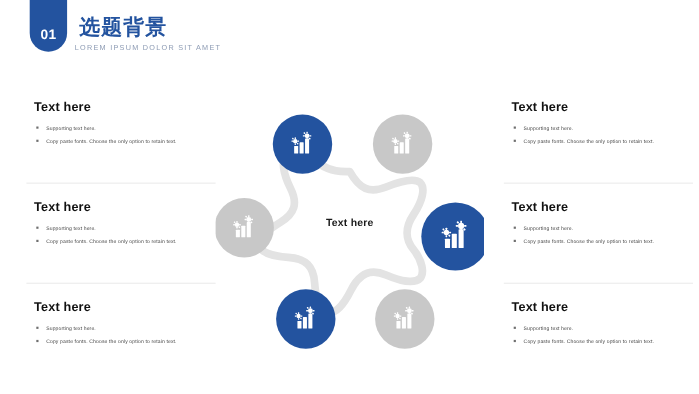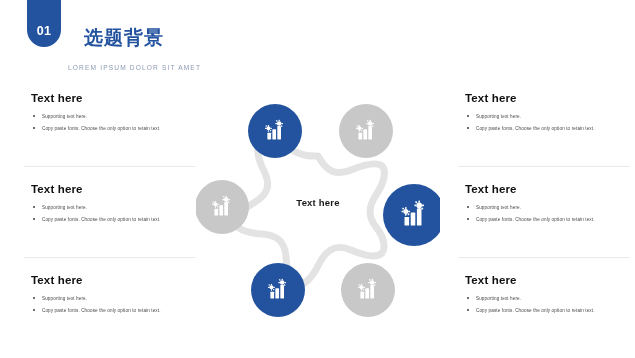"选题背景" #page-title { margin: 16px -> 4px }
